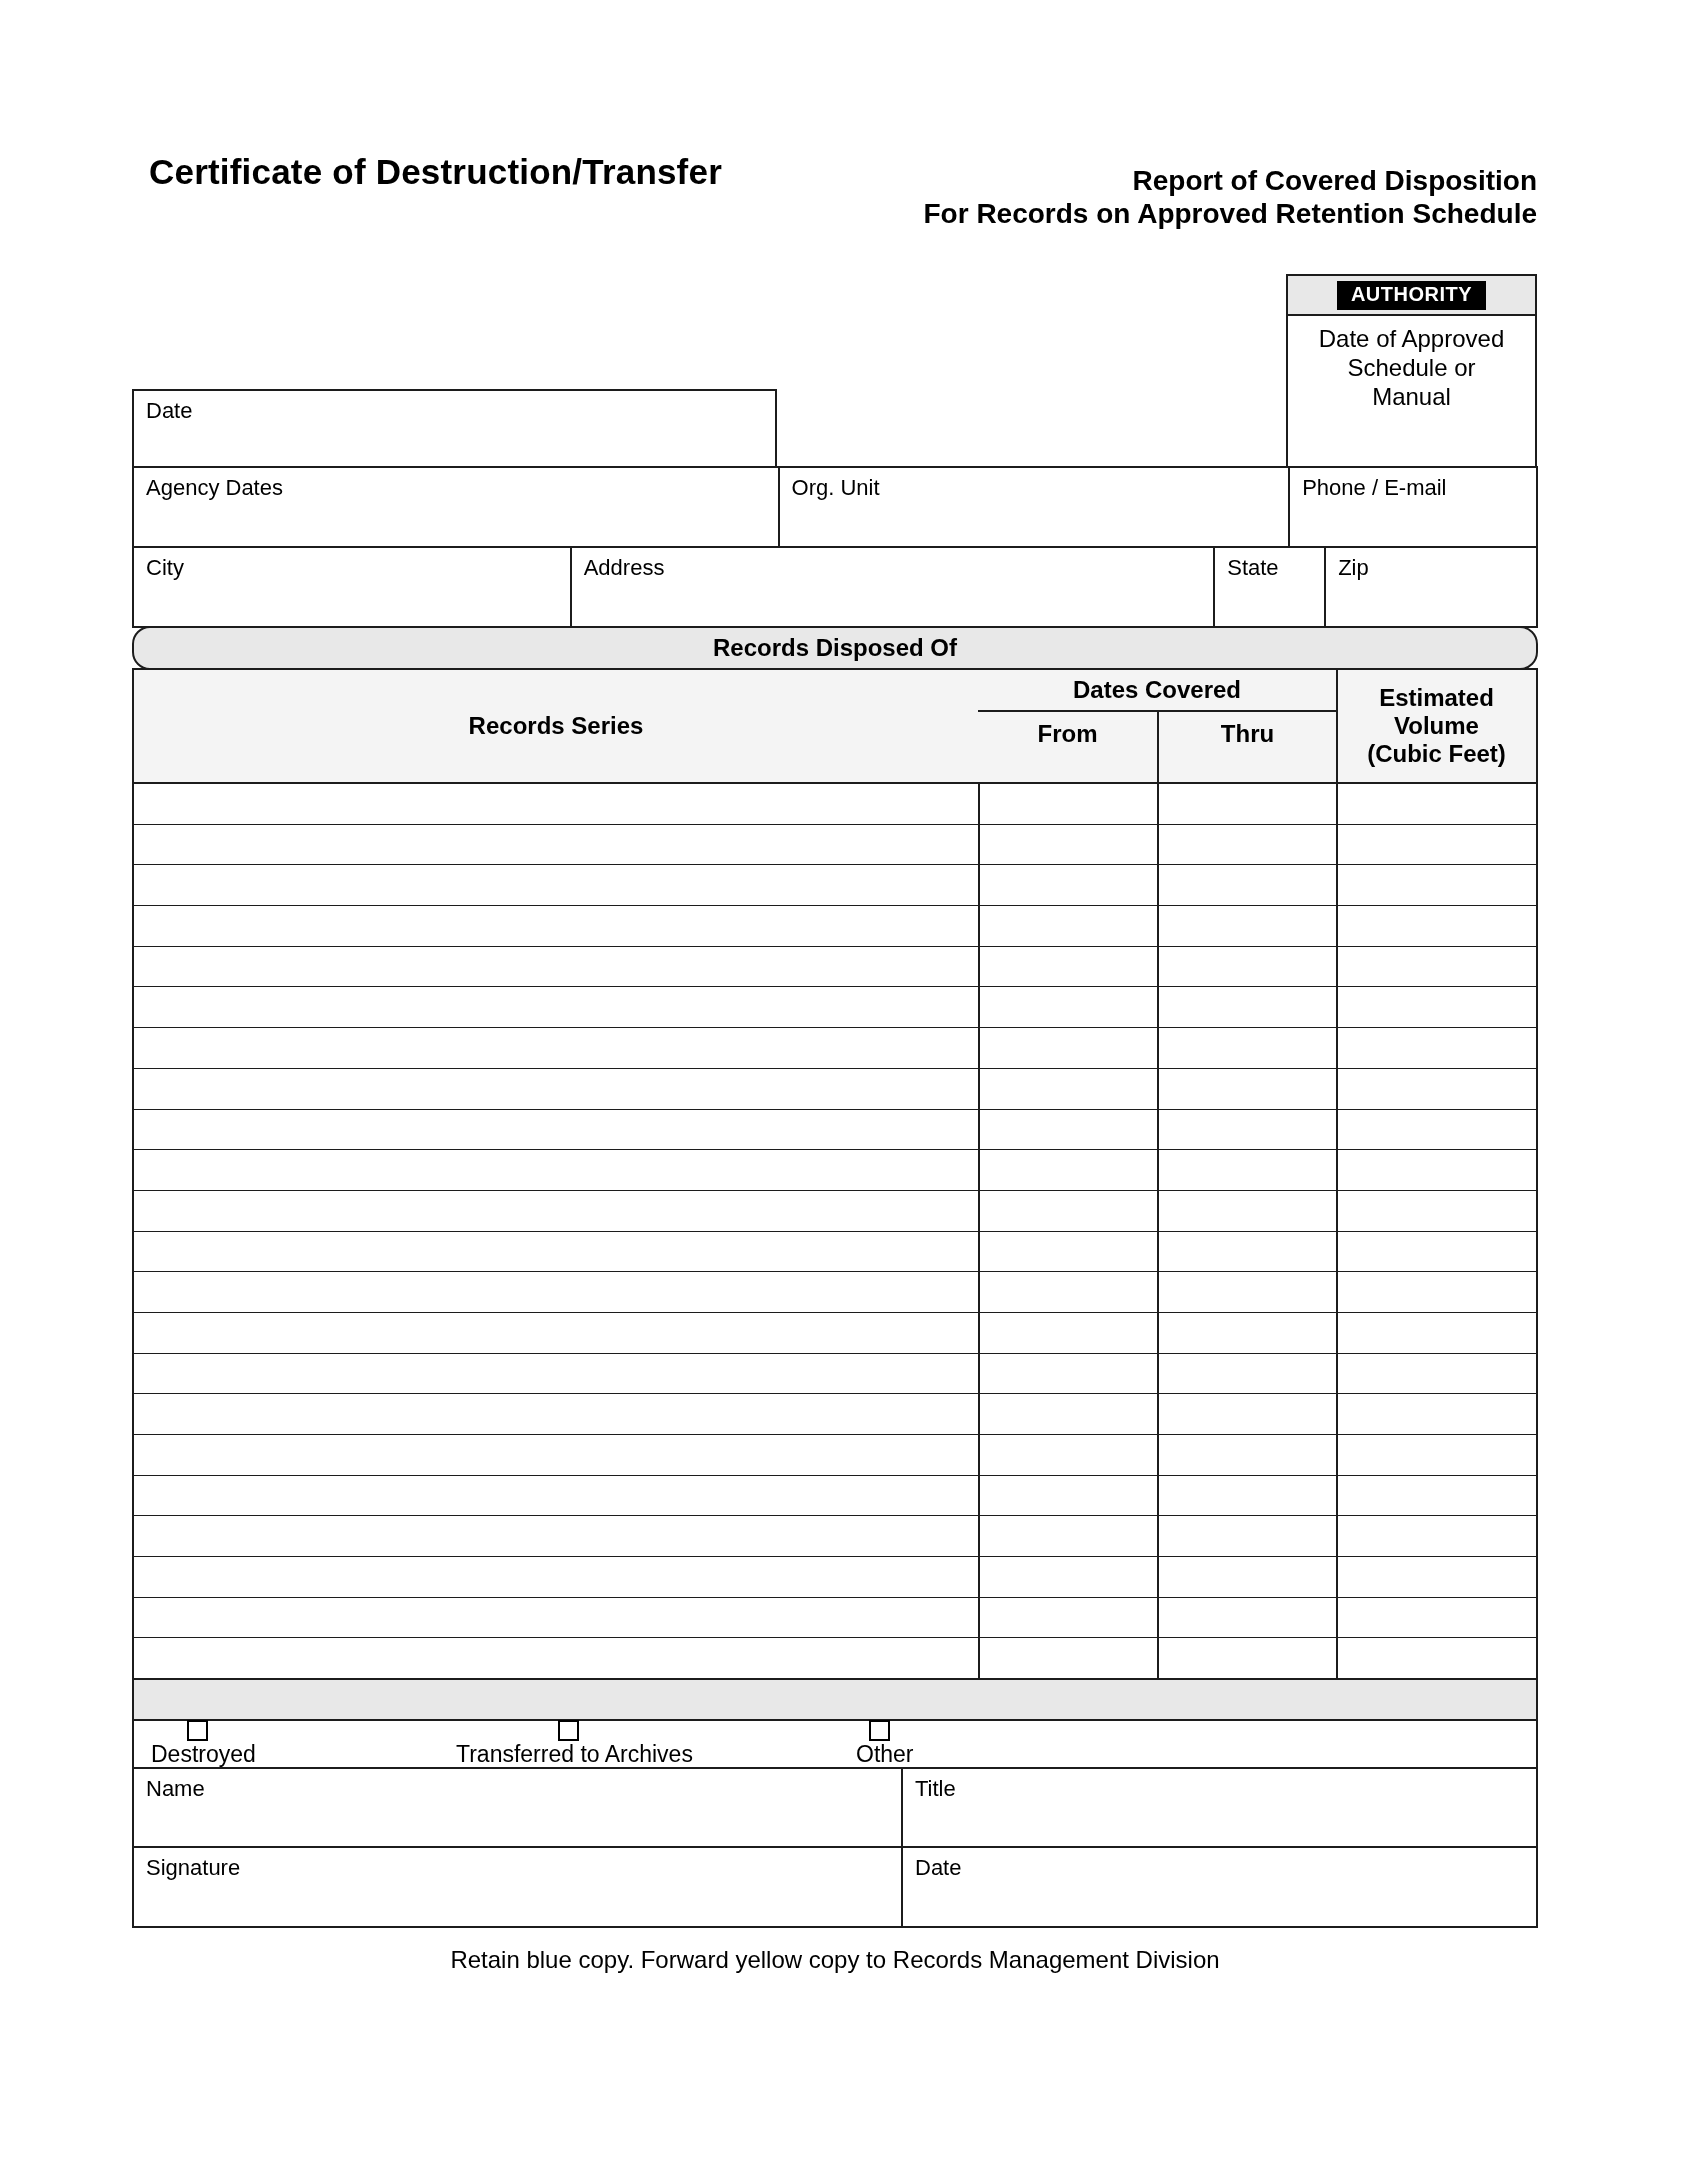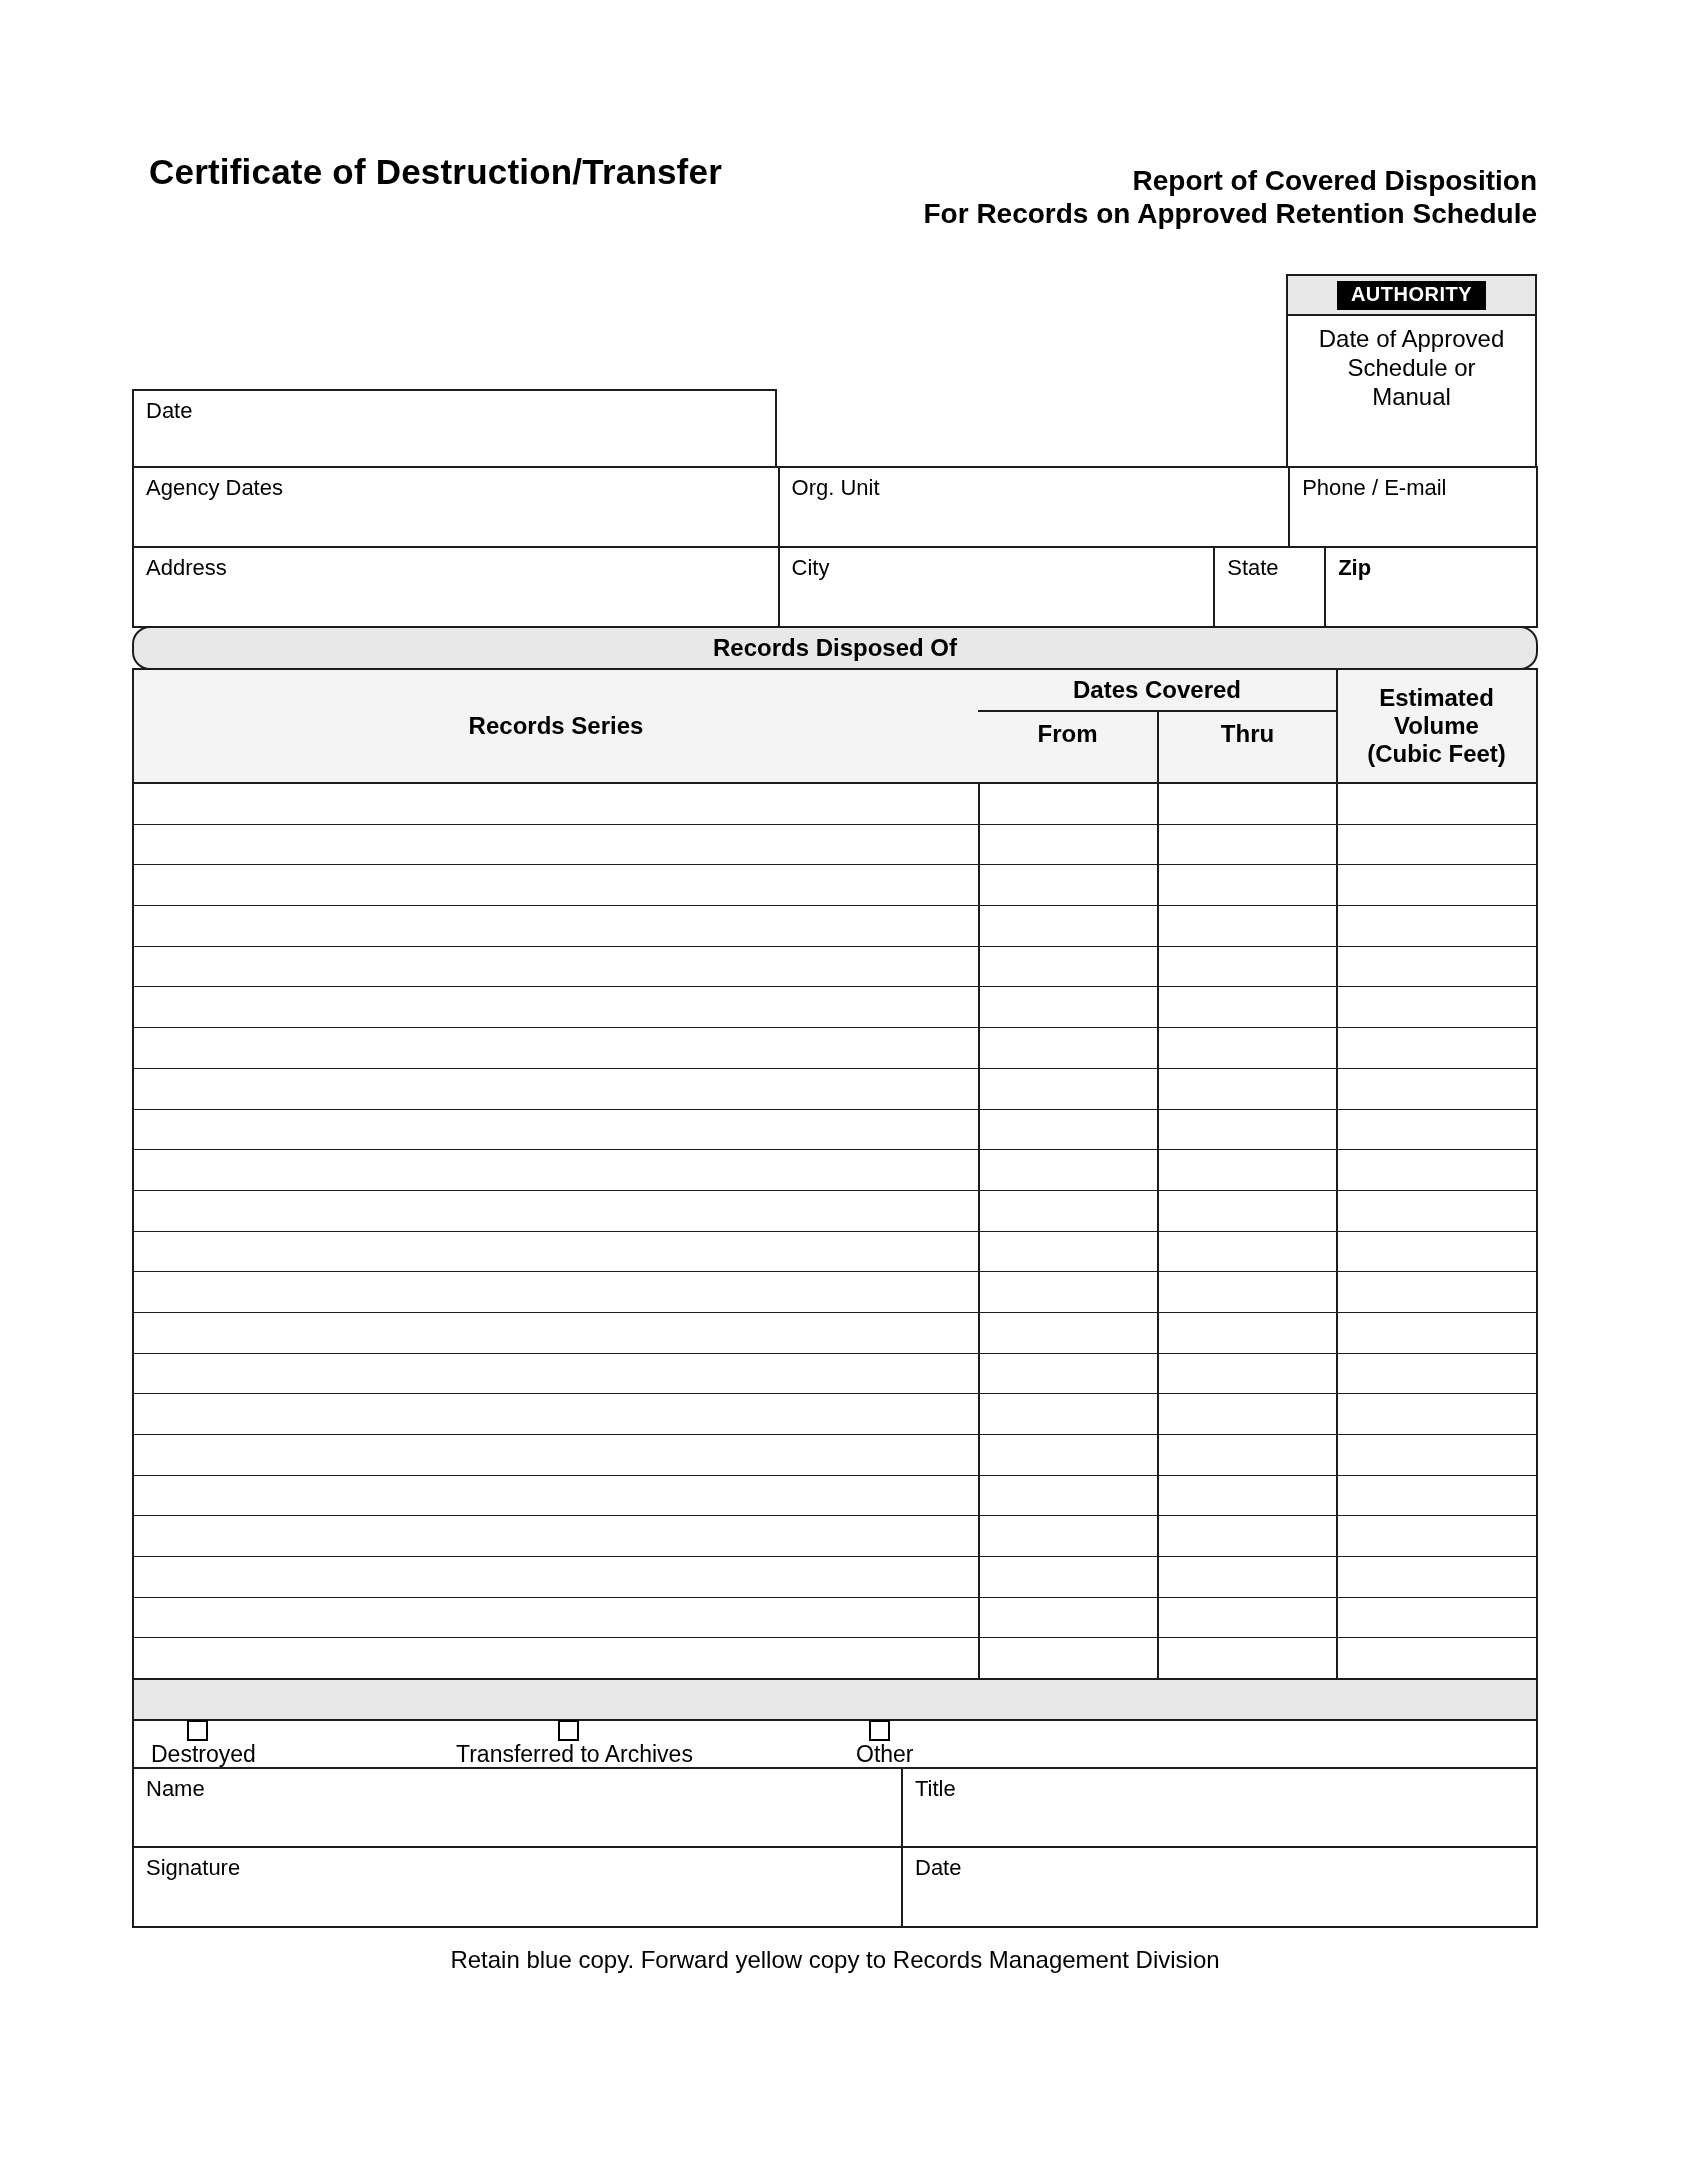"Address" div.cell { order: before "City" -> after "City" }
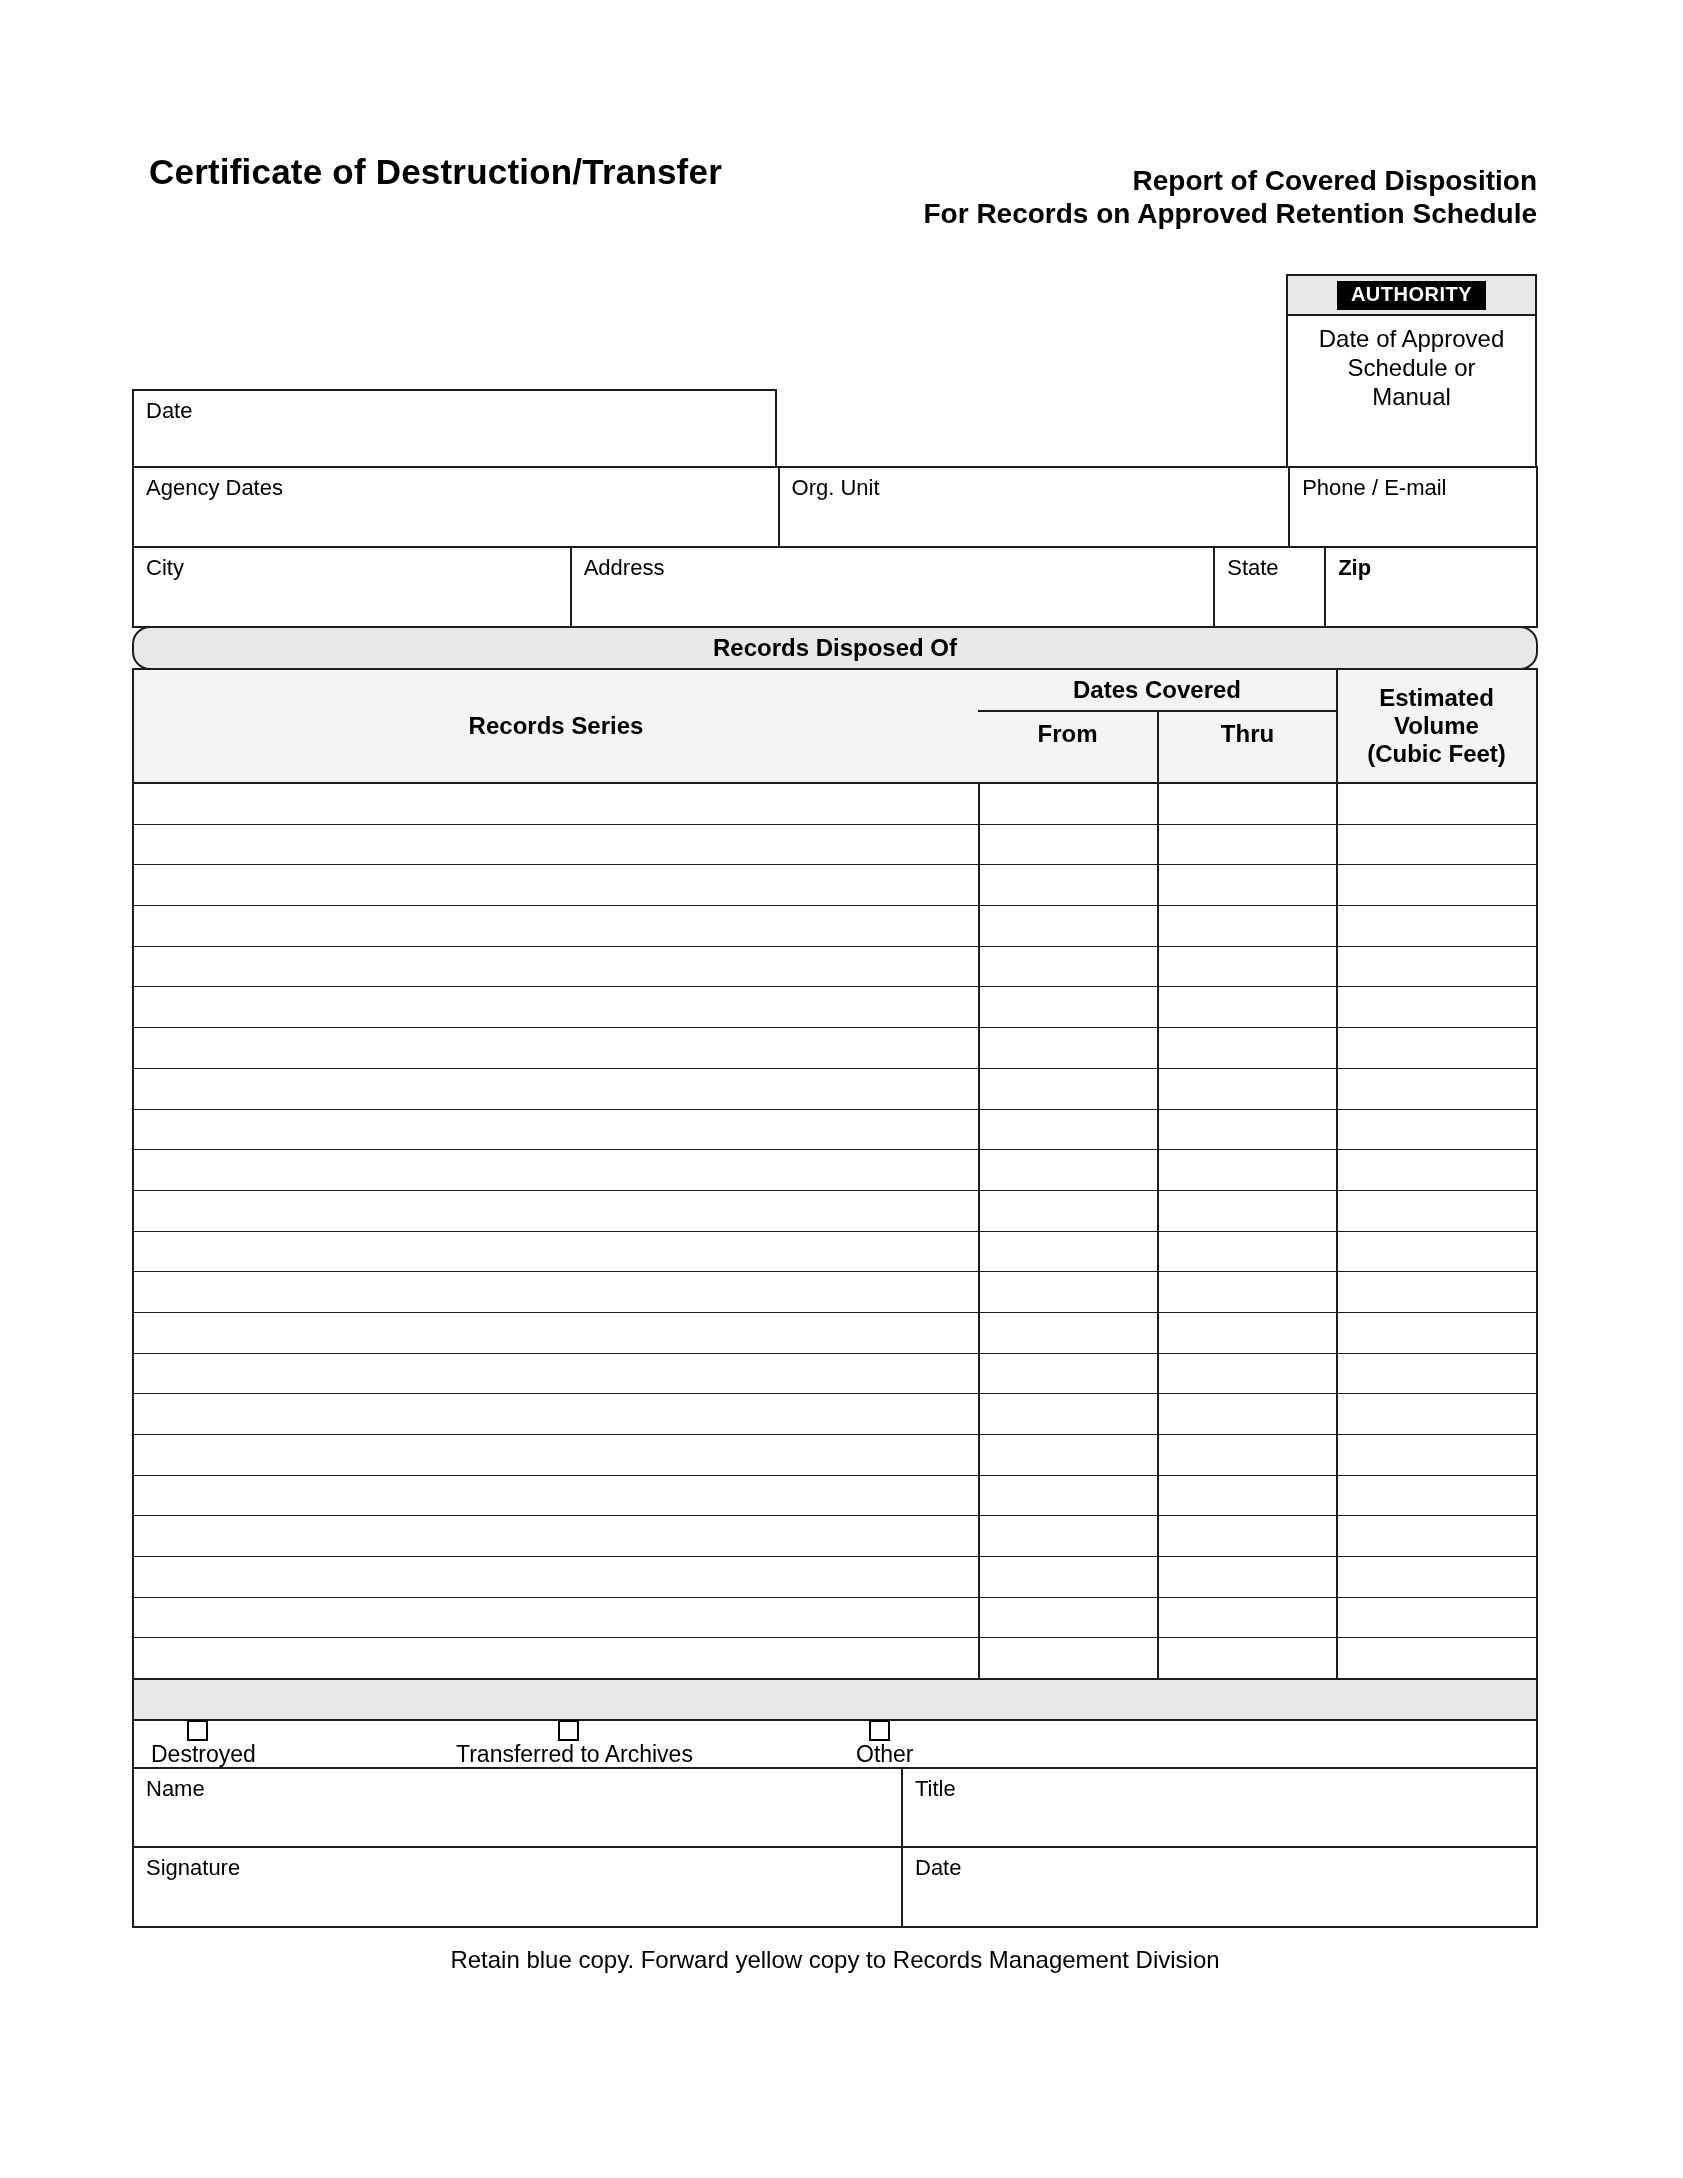"Zip" .c-zip { font-weight: bold -> none }
